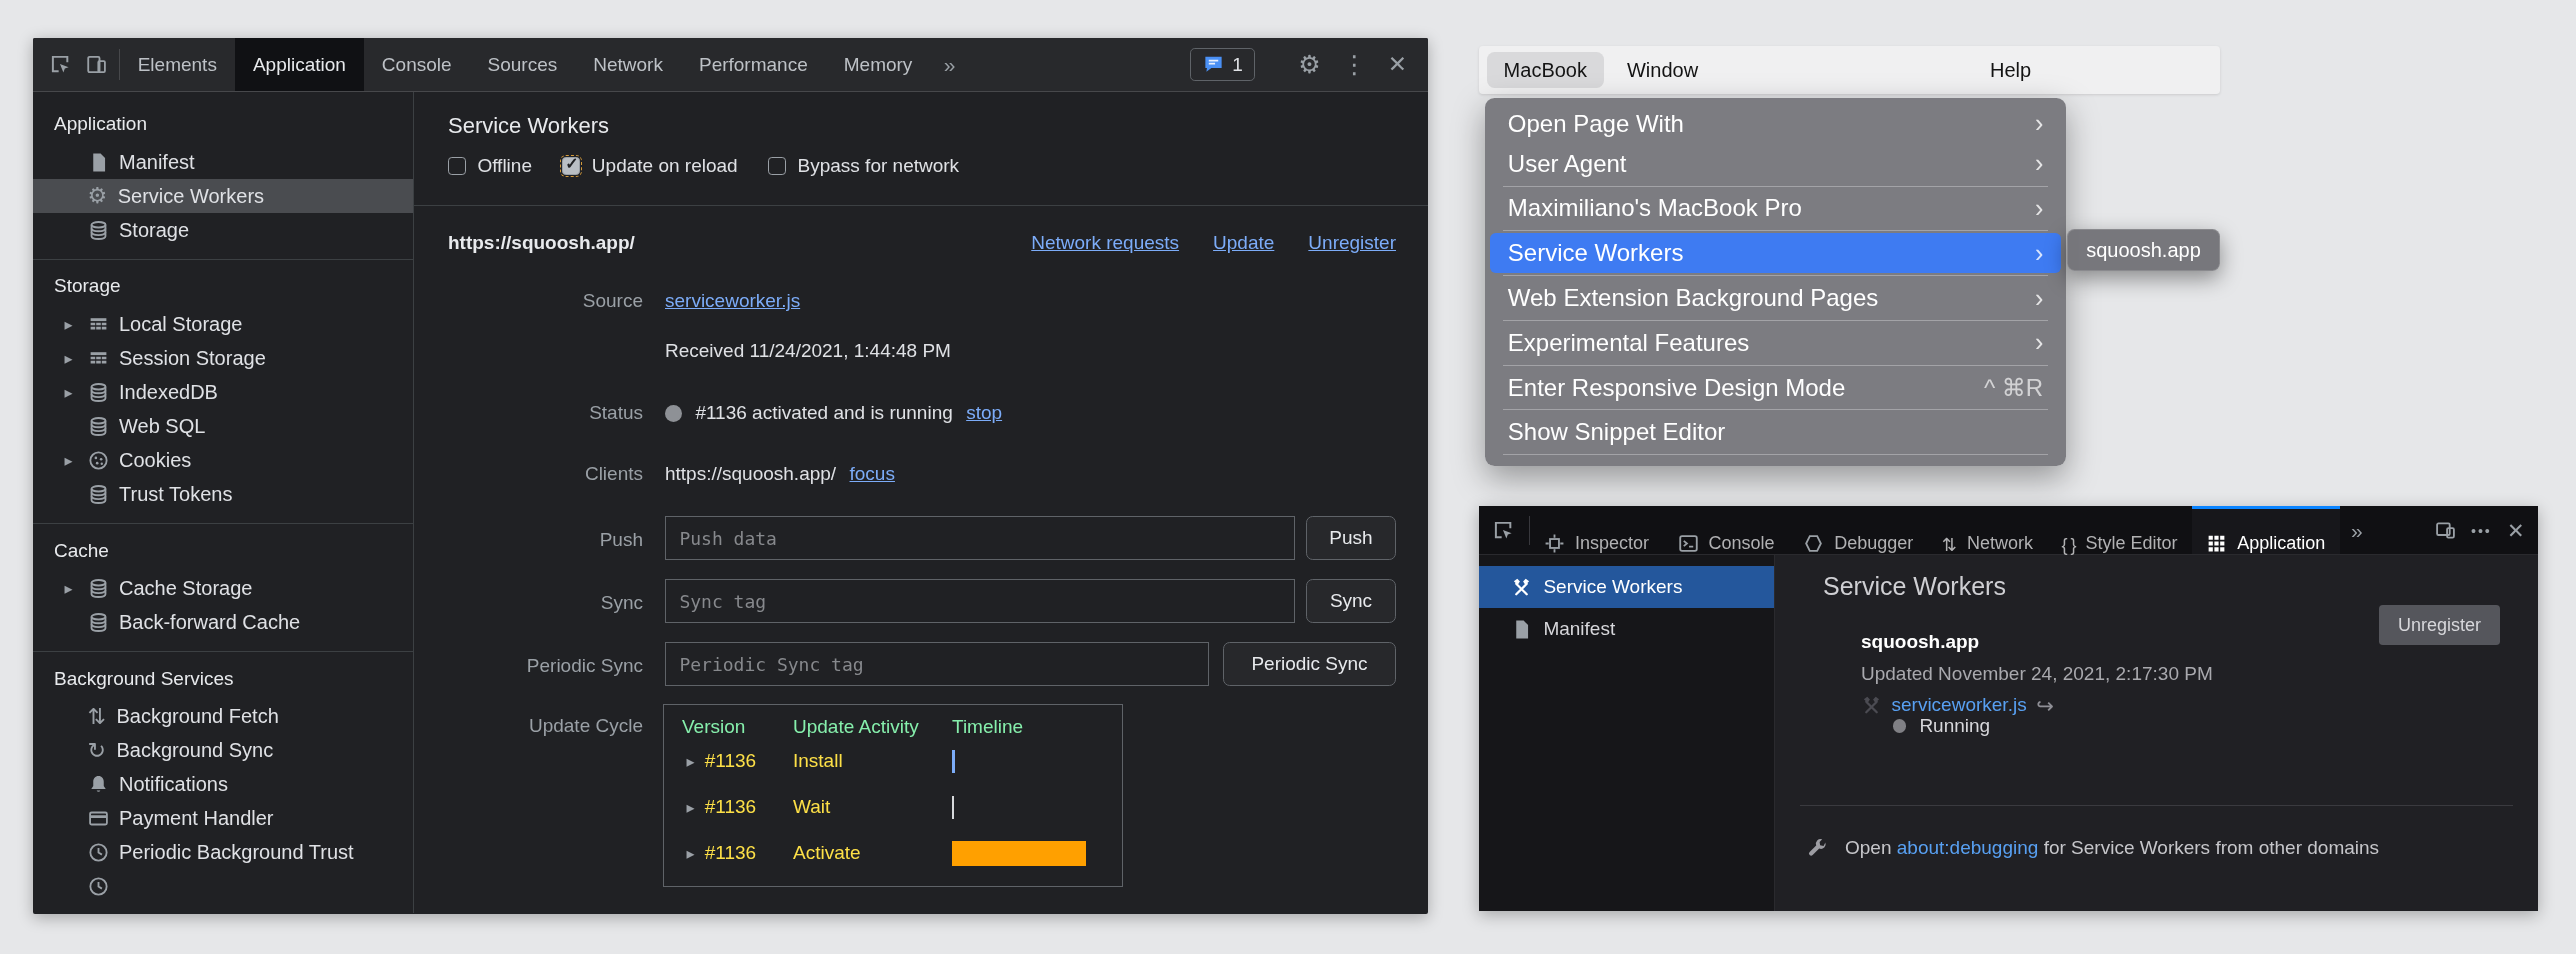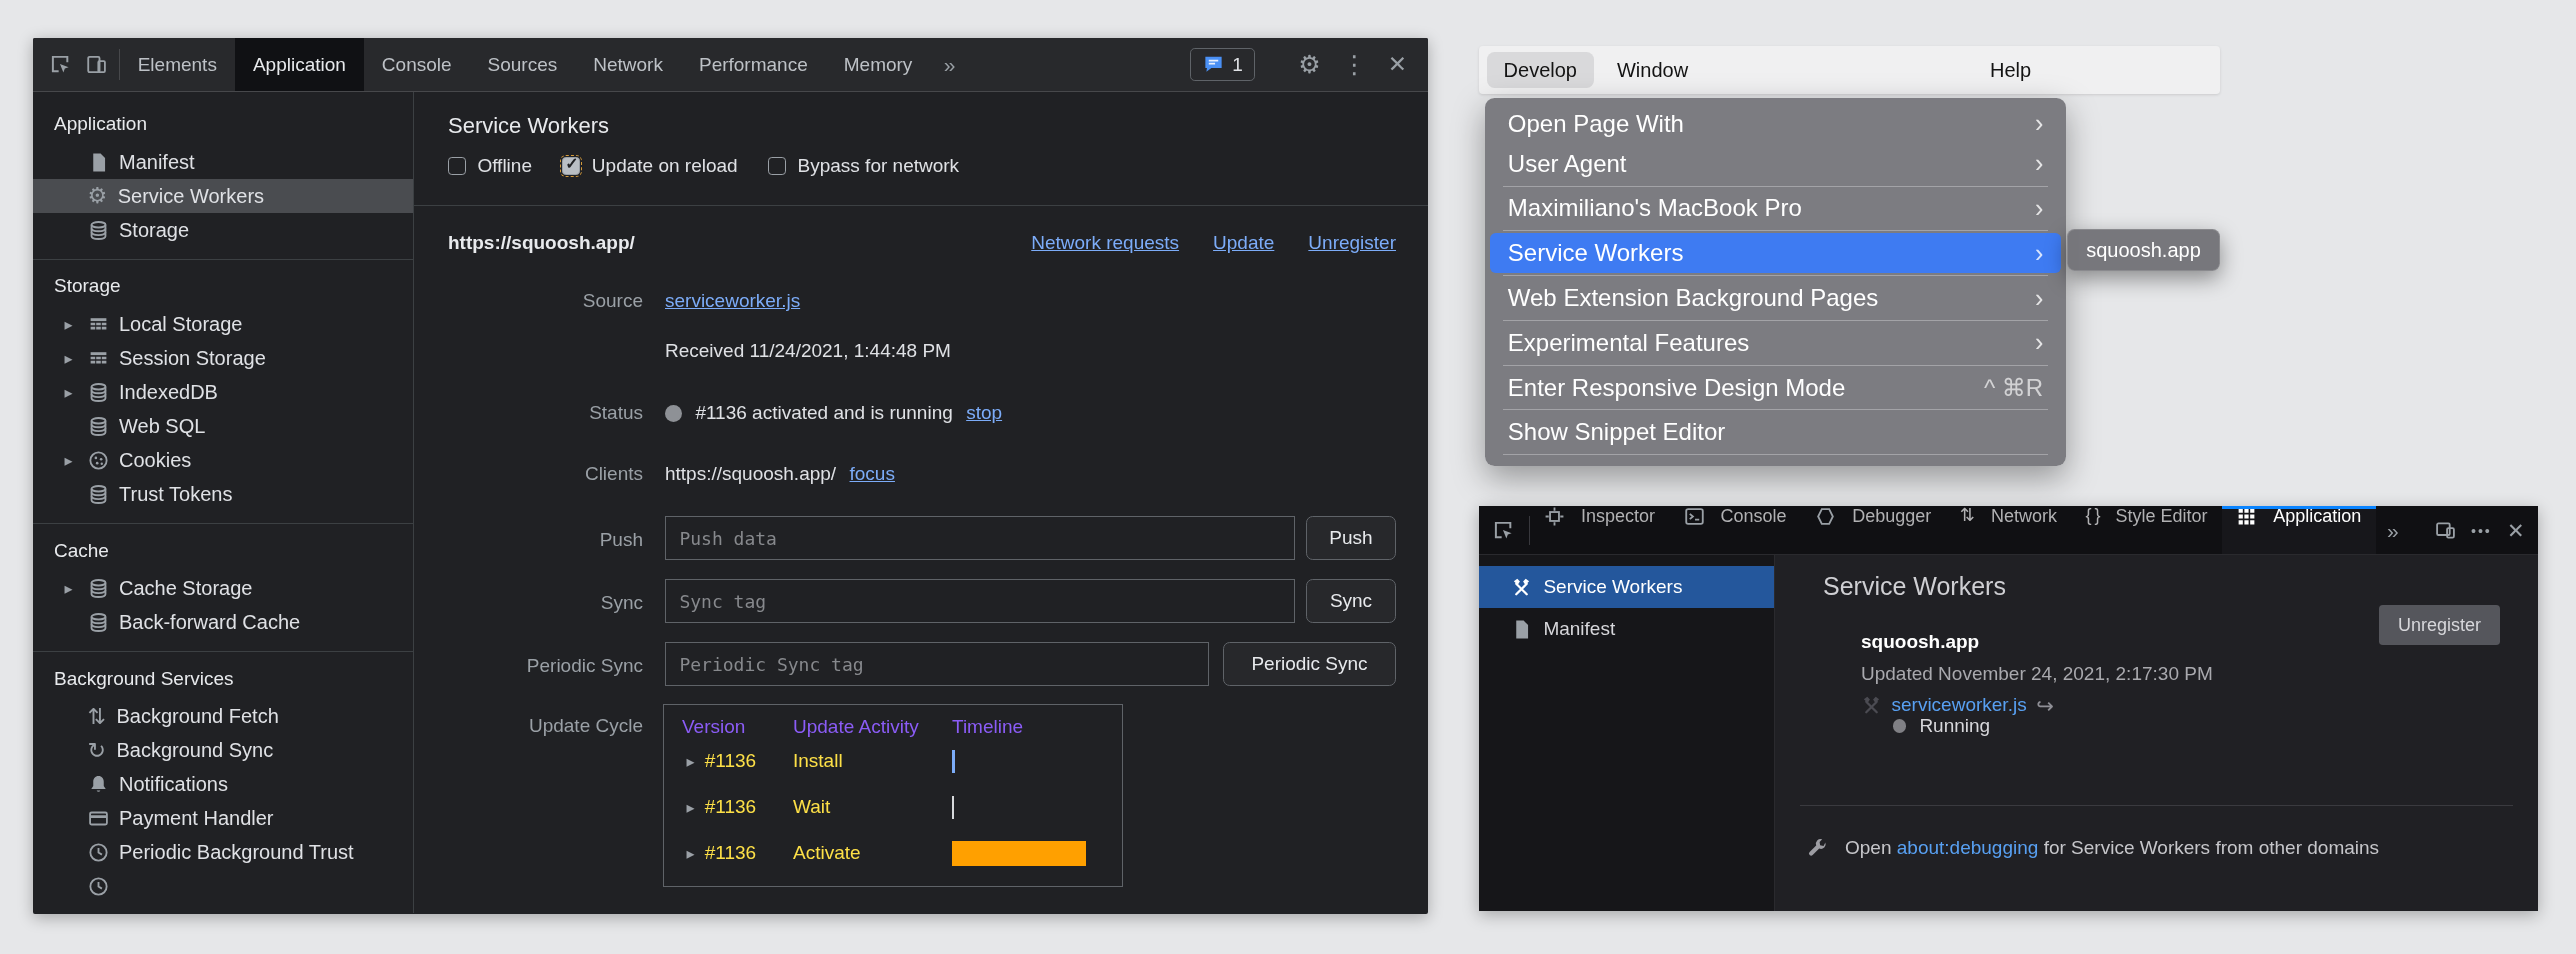"Develop" span.mb-develop { text: Develop -> MacBook }
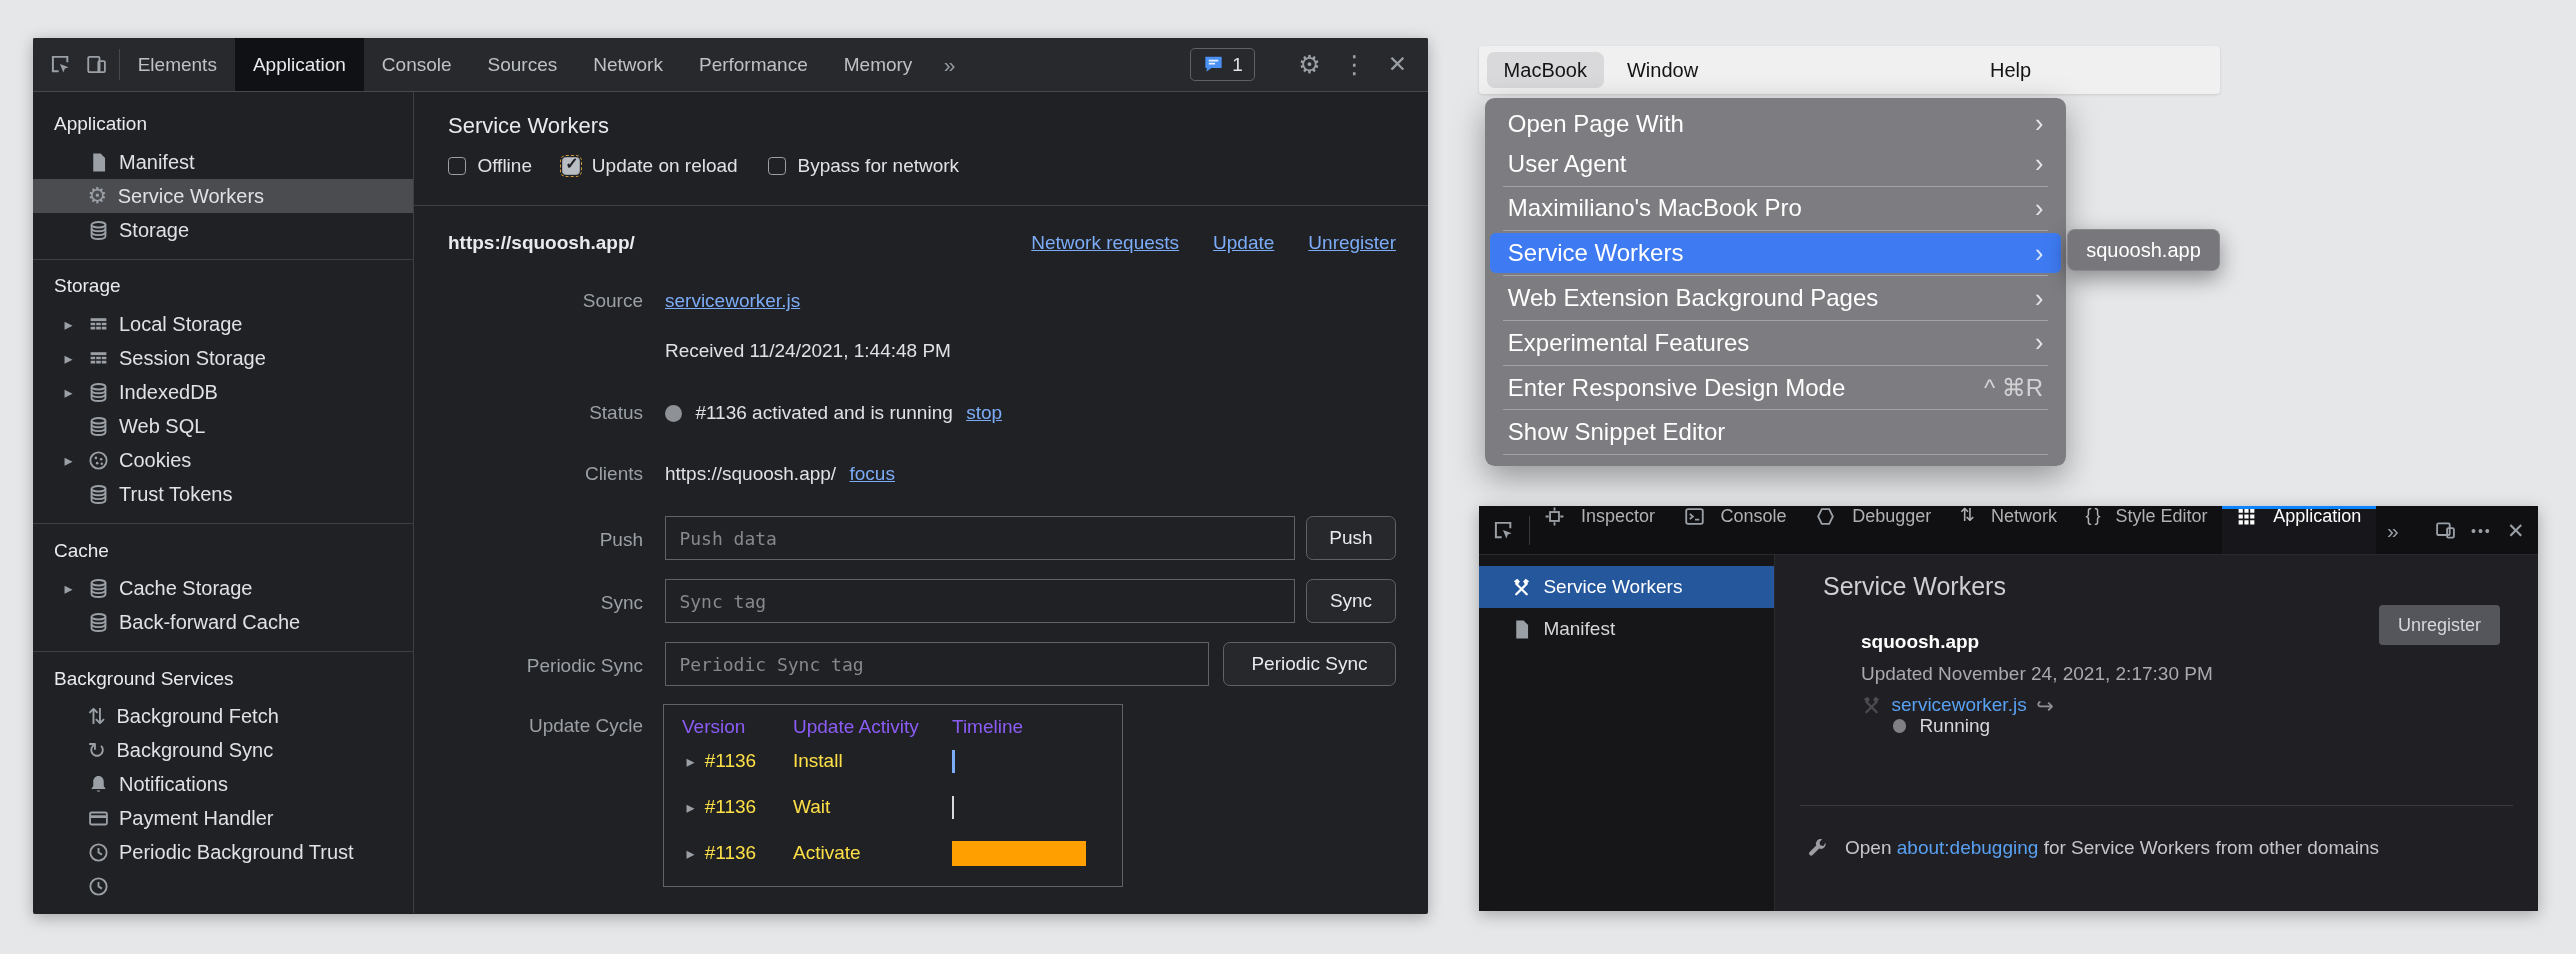"Inspector" .f-tab { align-items: flex-start -> flex-end; gap: 16px -> 10px }
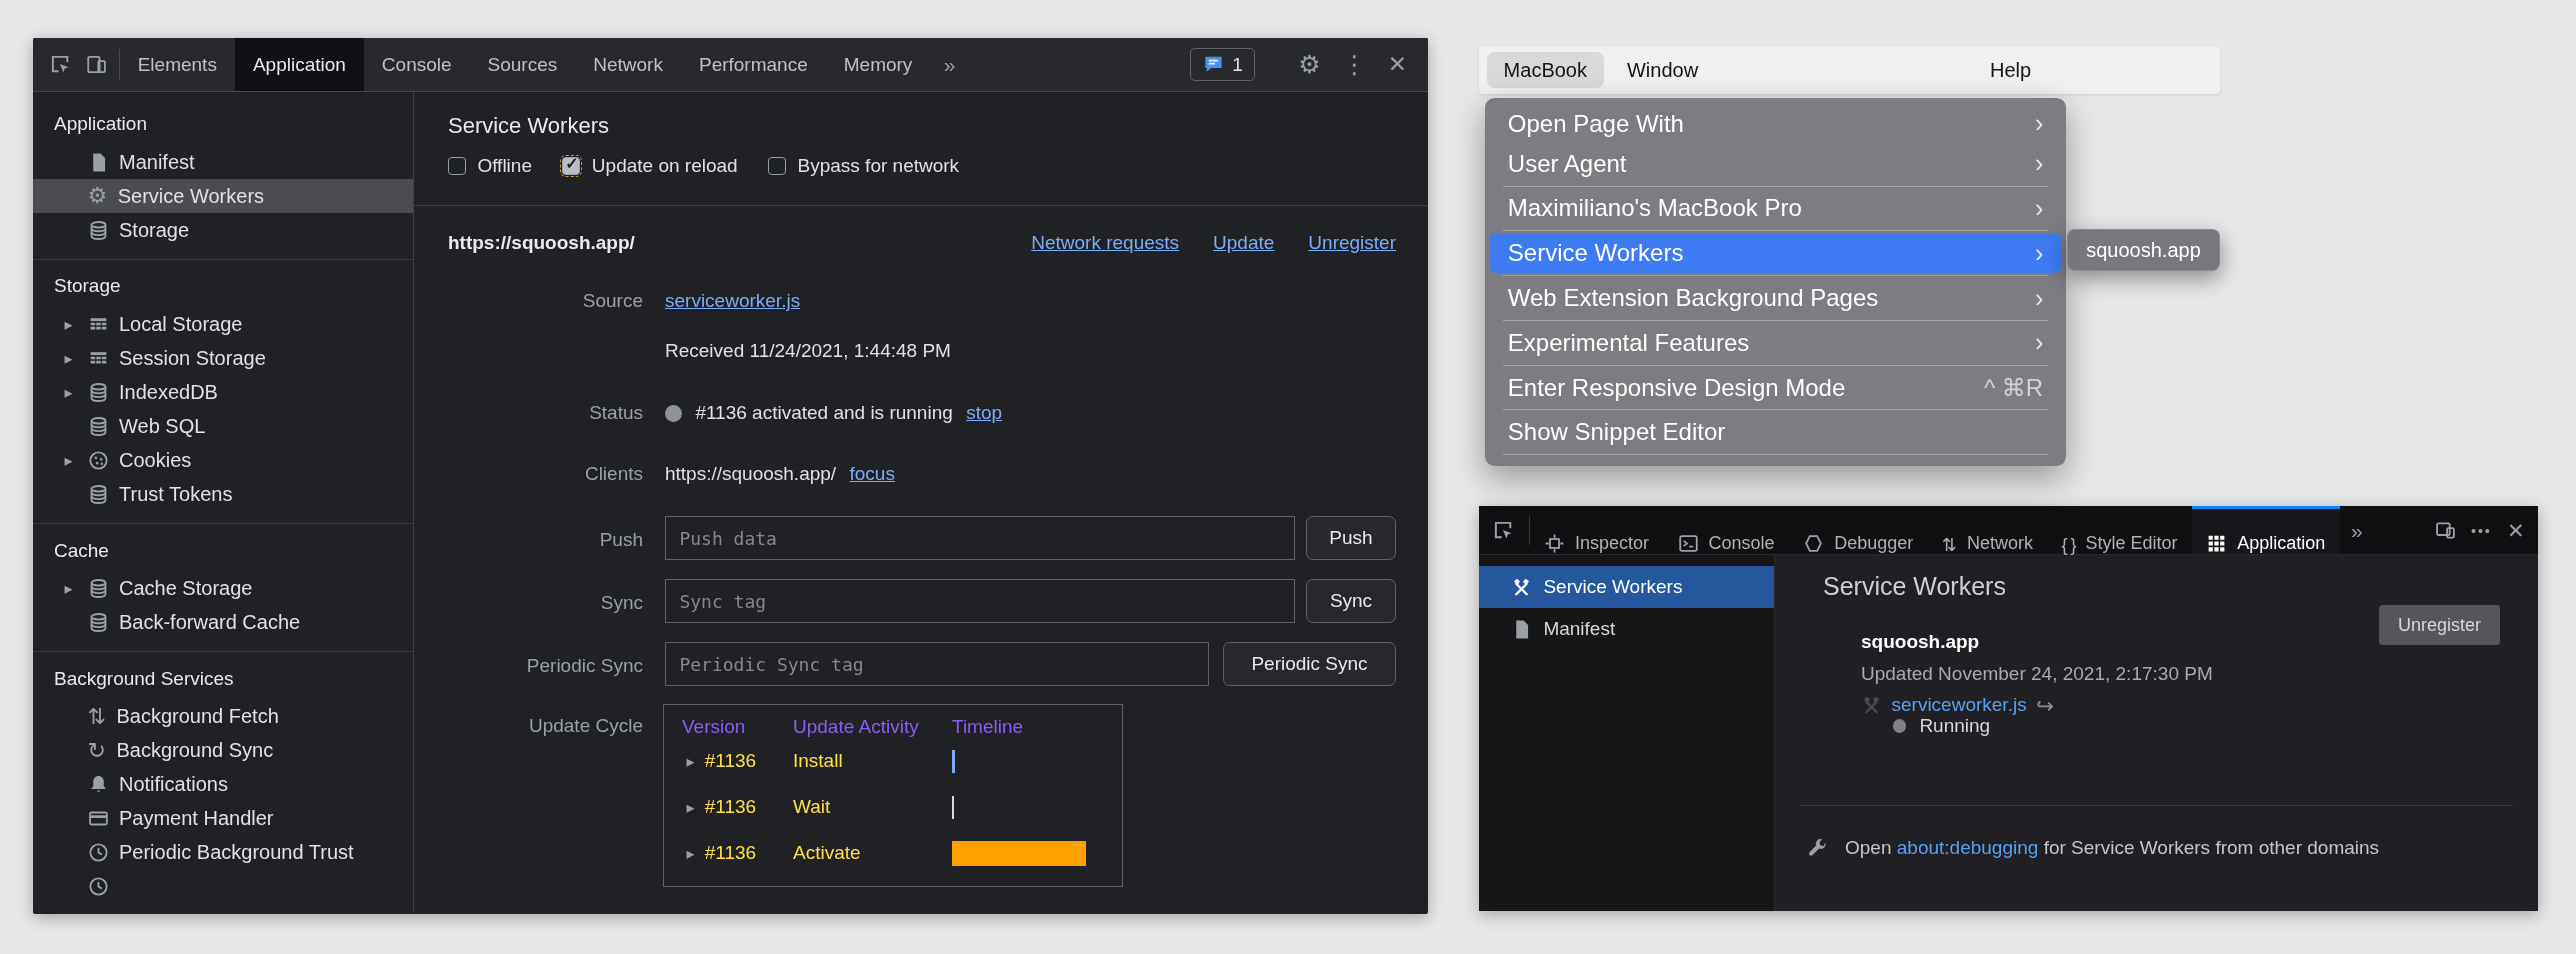"Version" .uc-h { color: #8b5cf6 -> #86efac }
